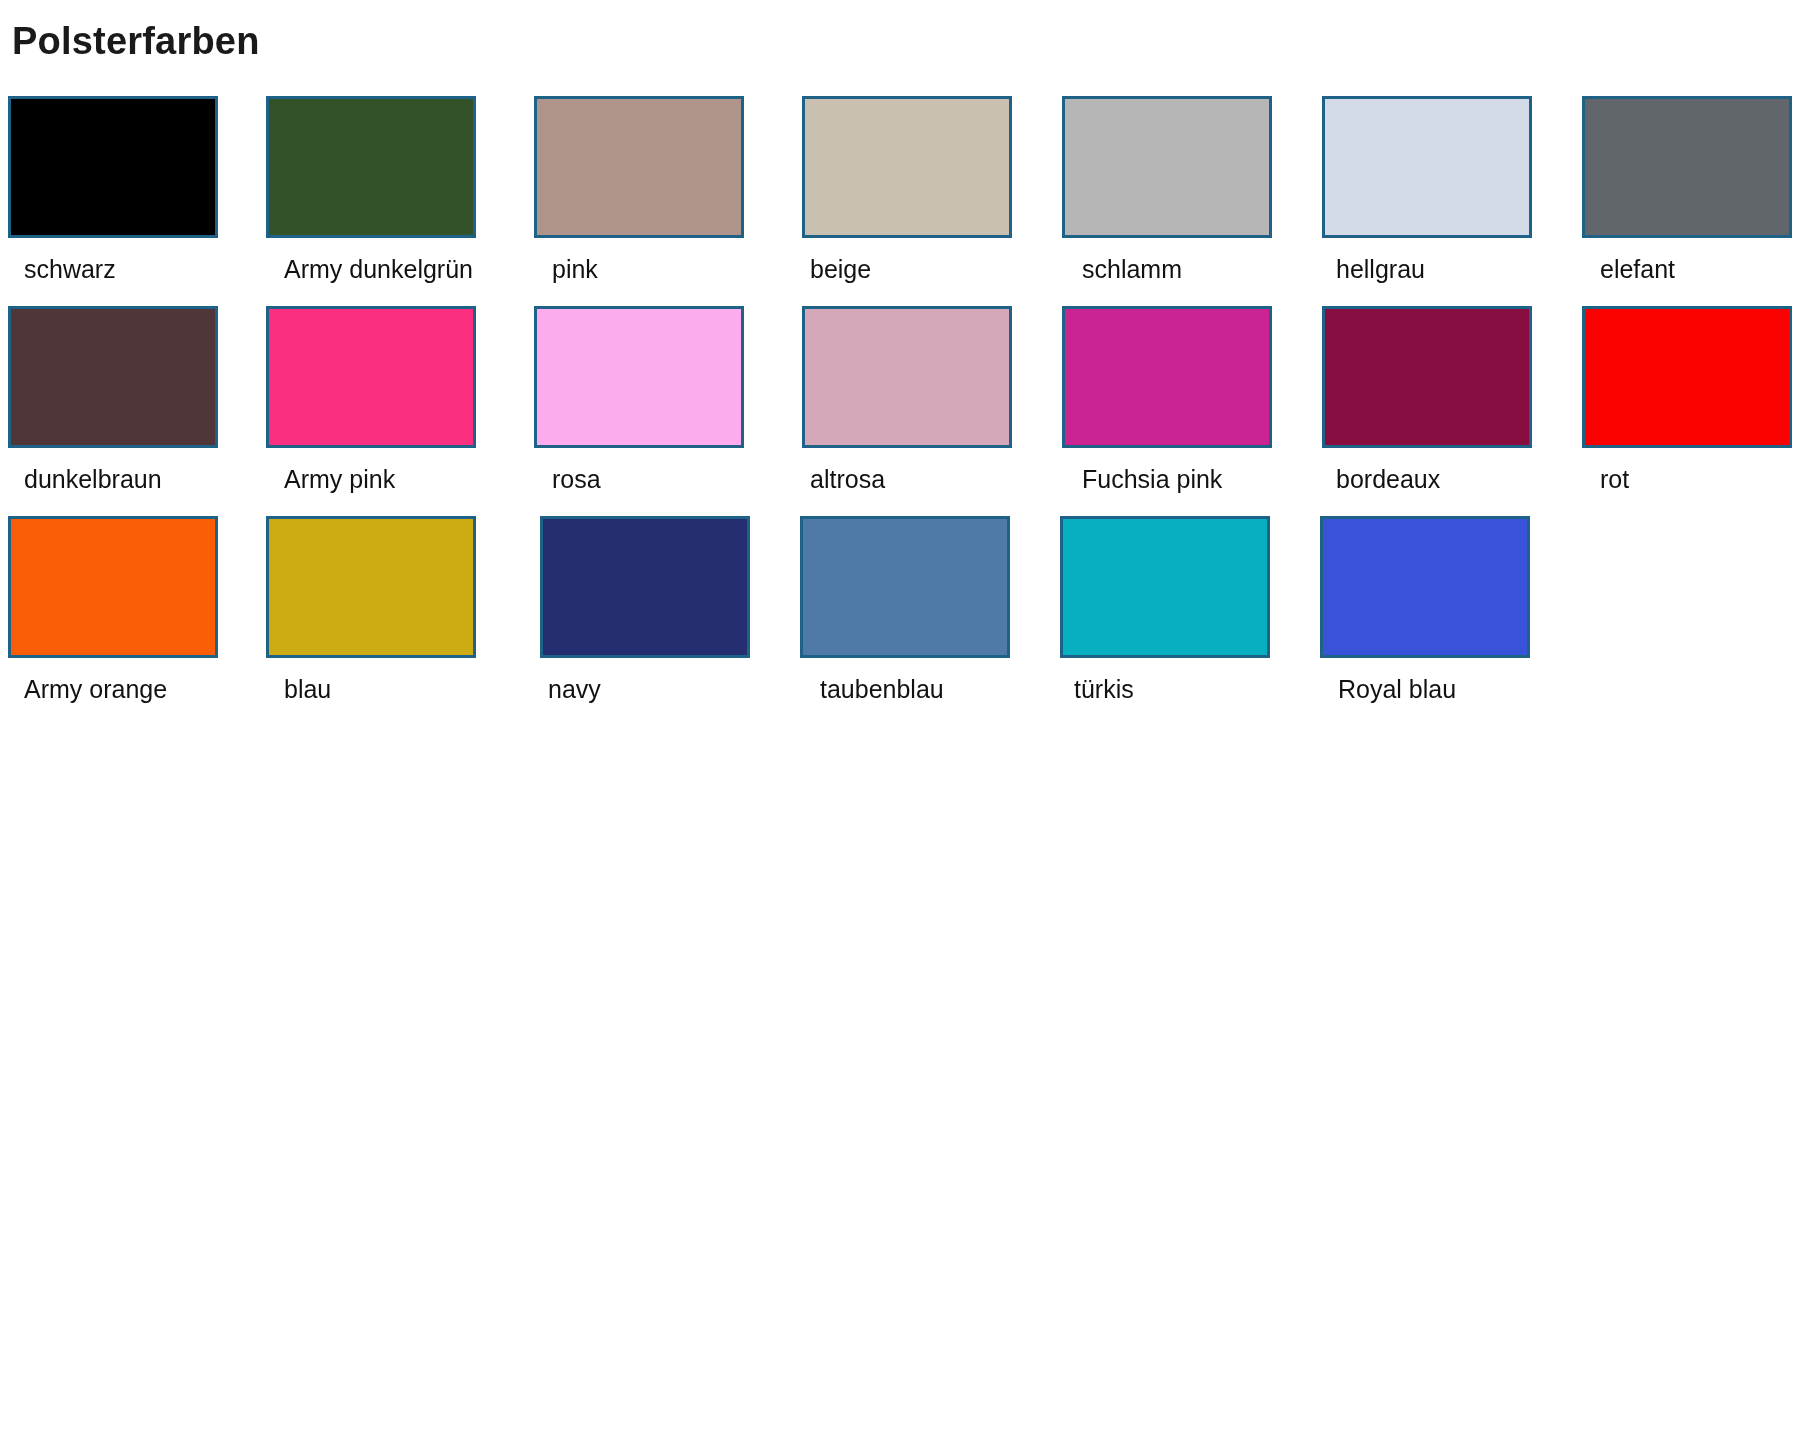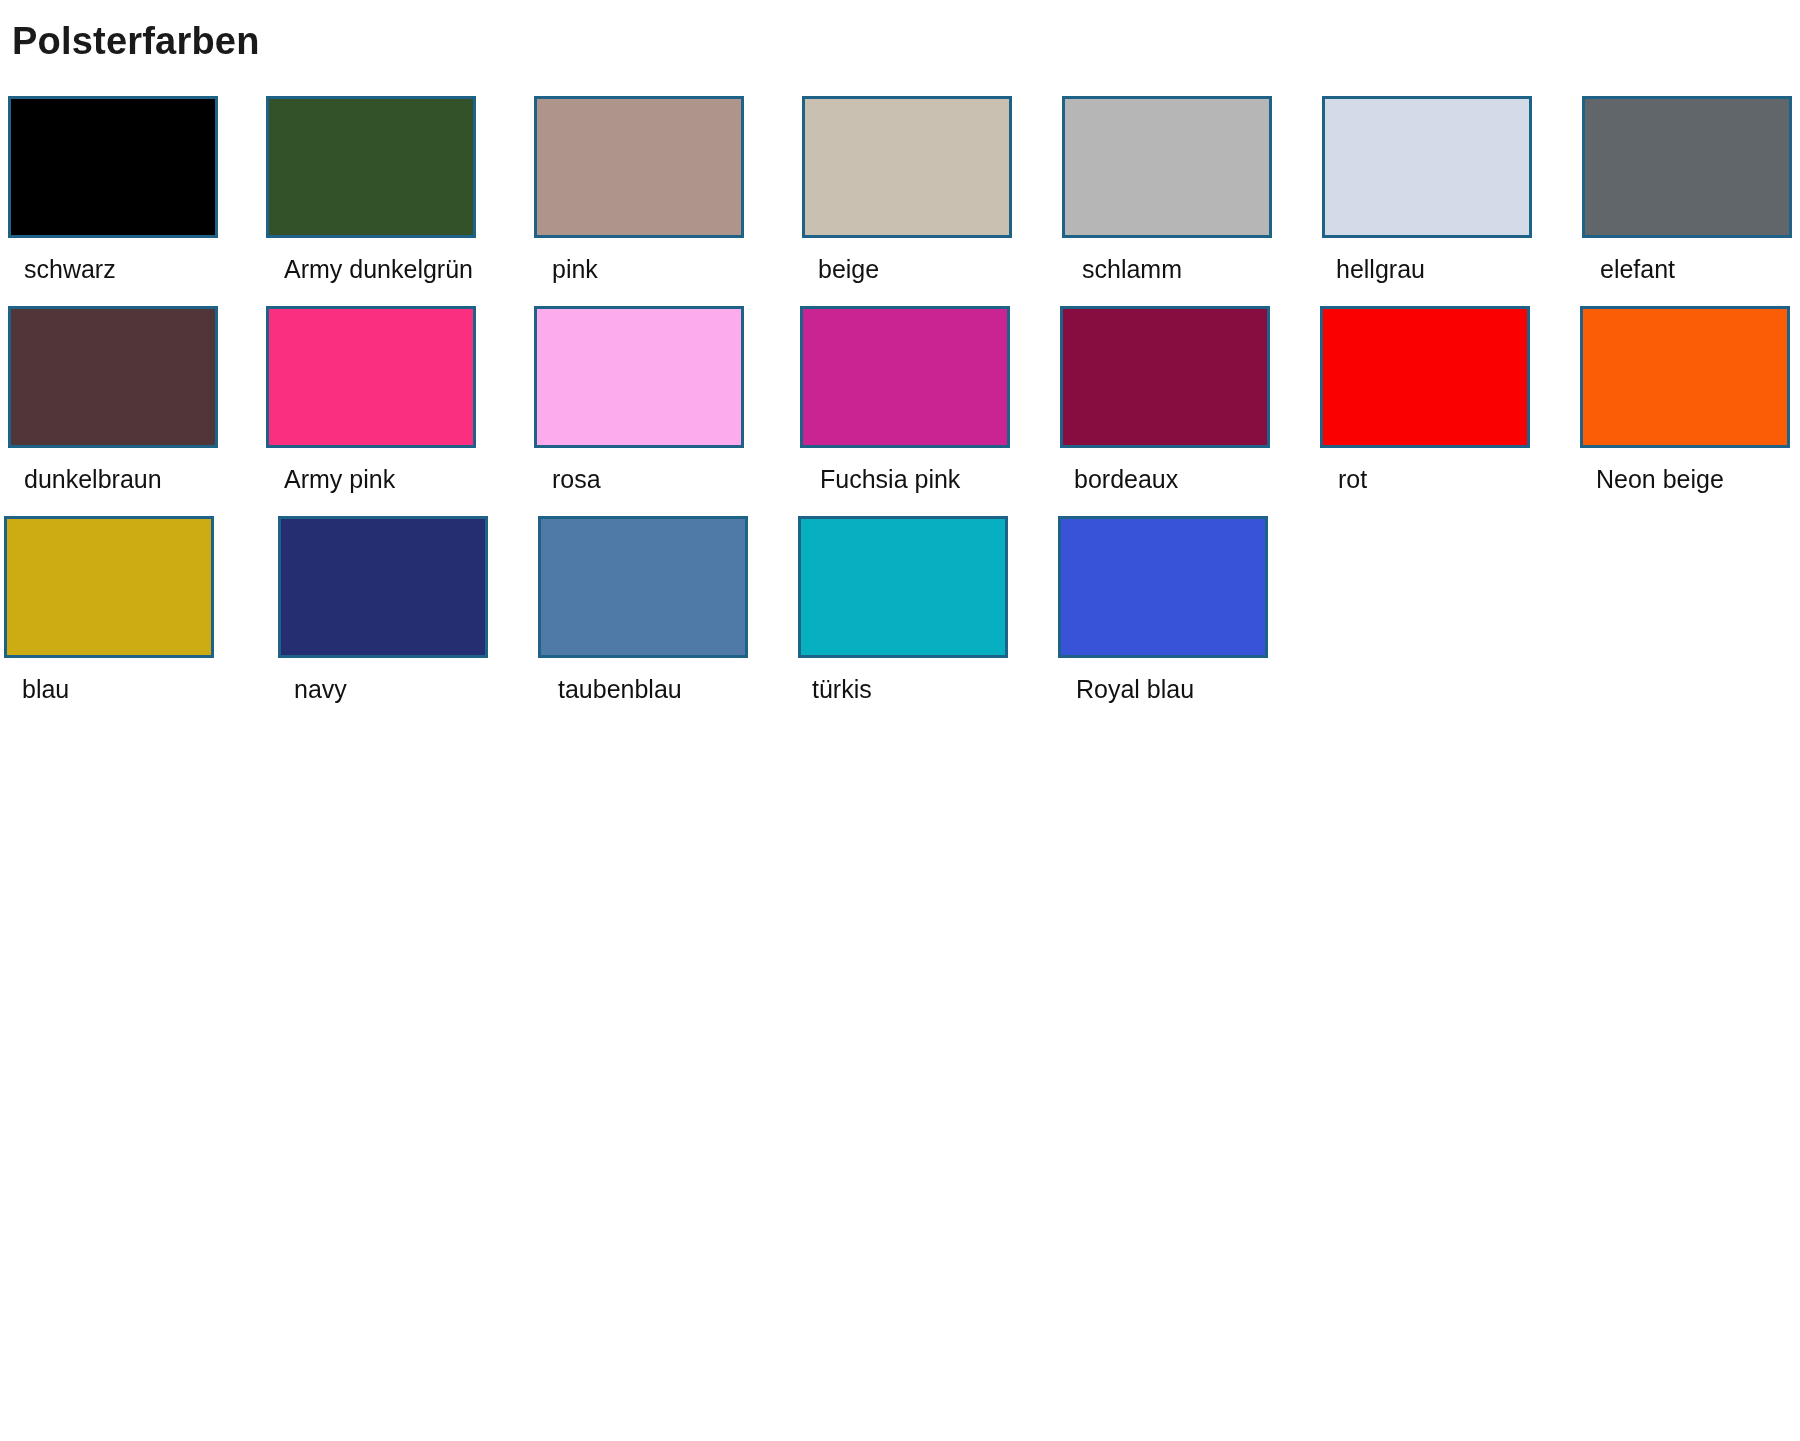"beige" .col-4 .swatch-label { left: 32px -> 24px }
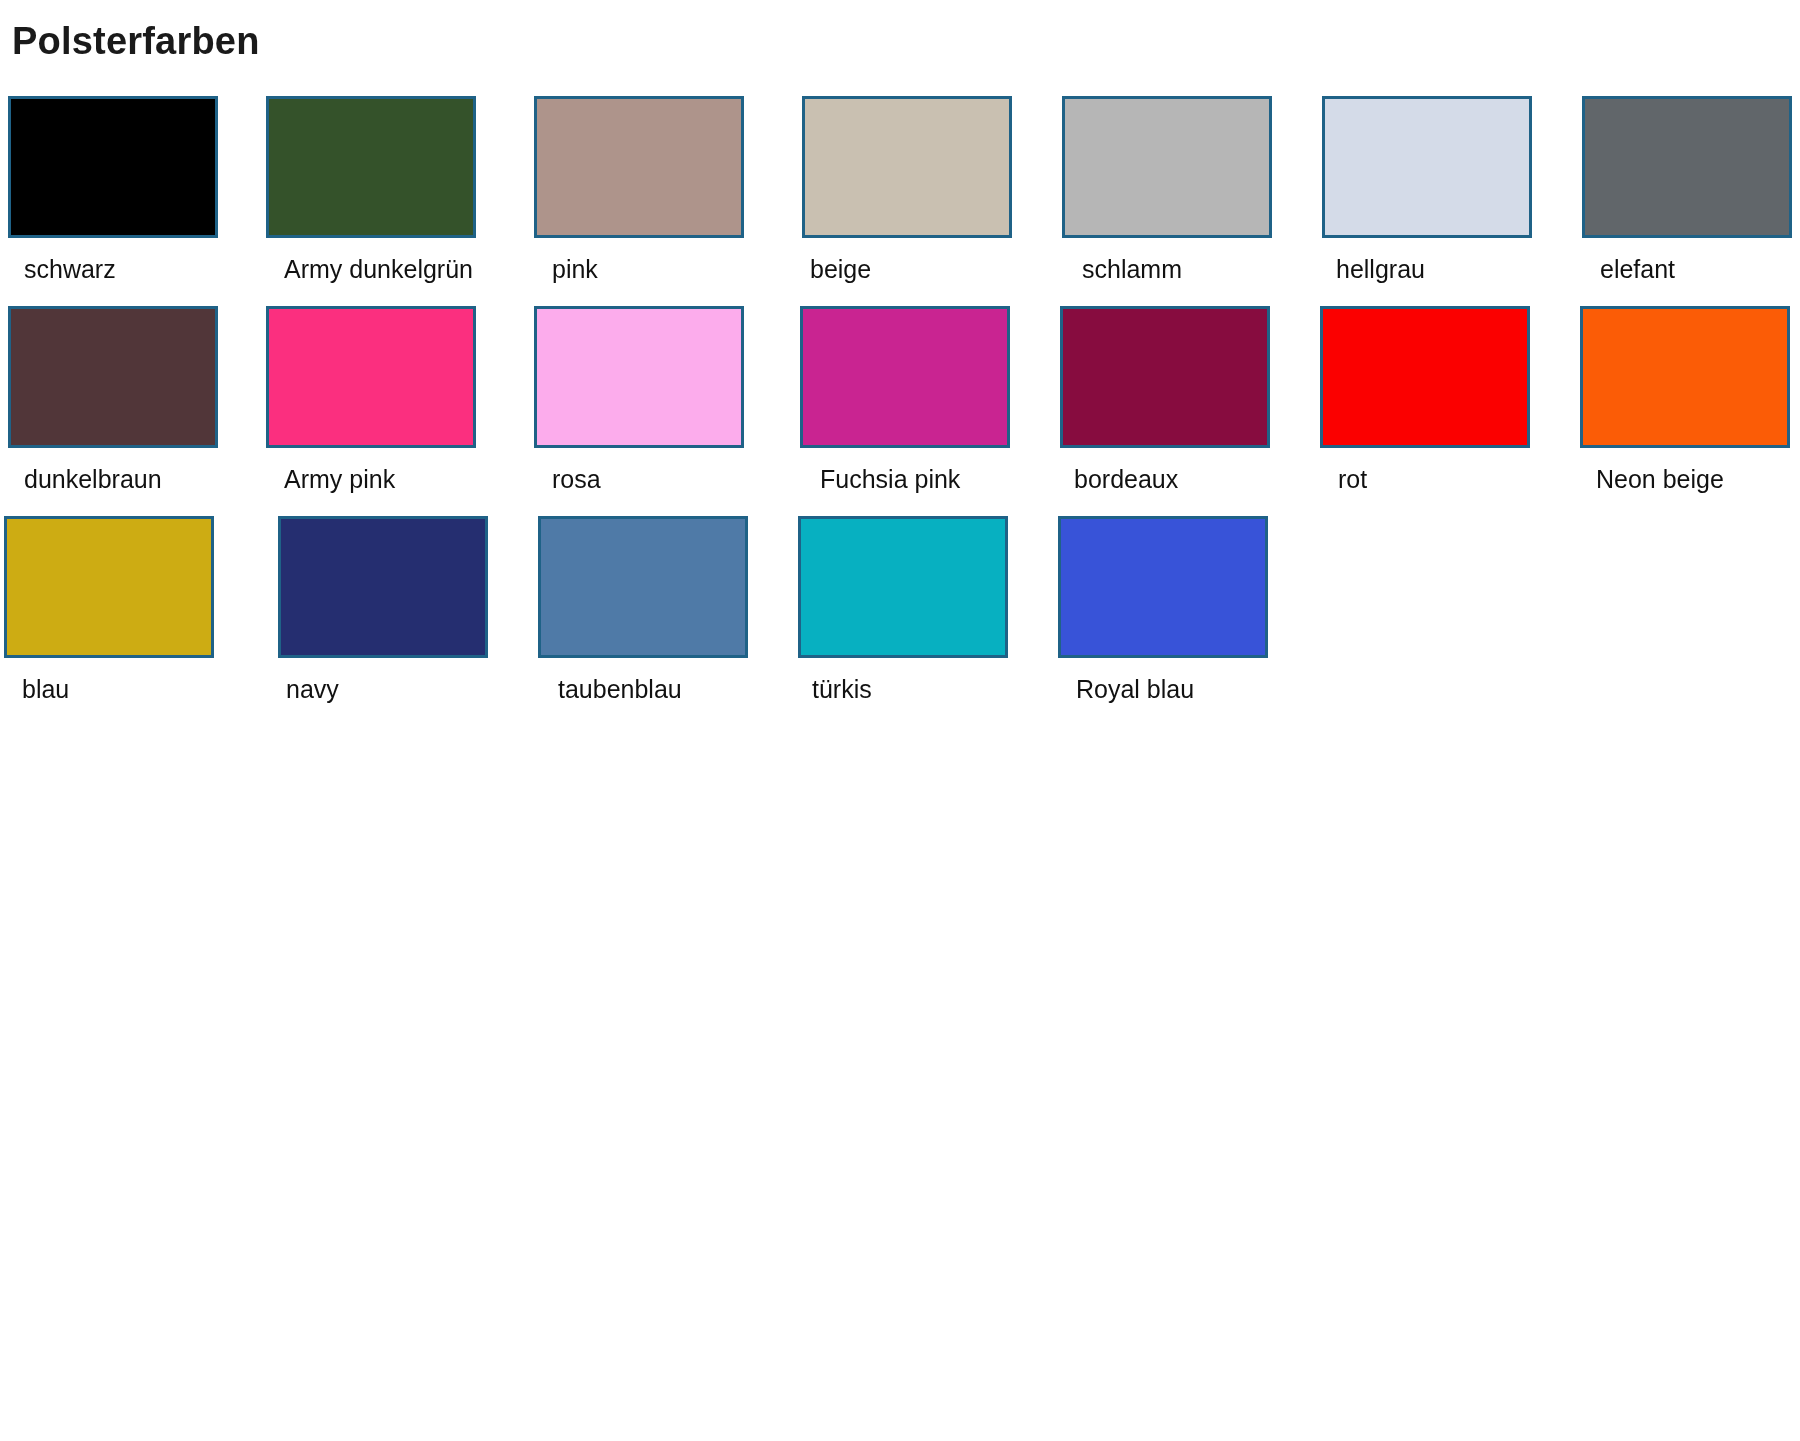"altrosa" div.swatch-cell { html: none -> <div> <div></div> <div>altrosa</div> </div> }
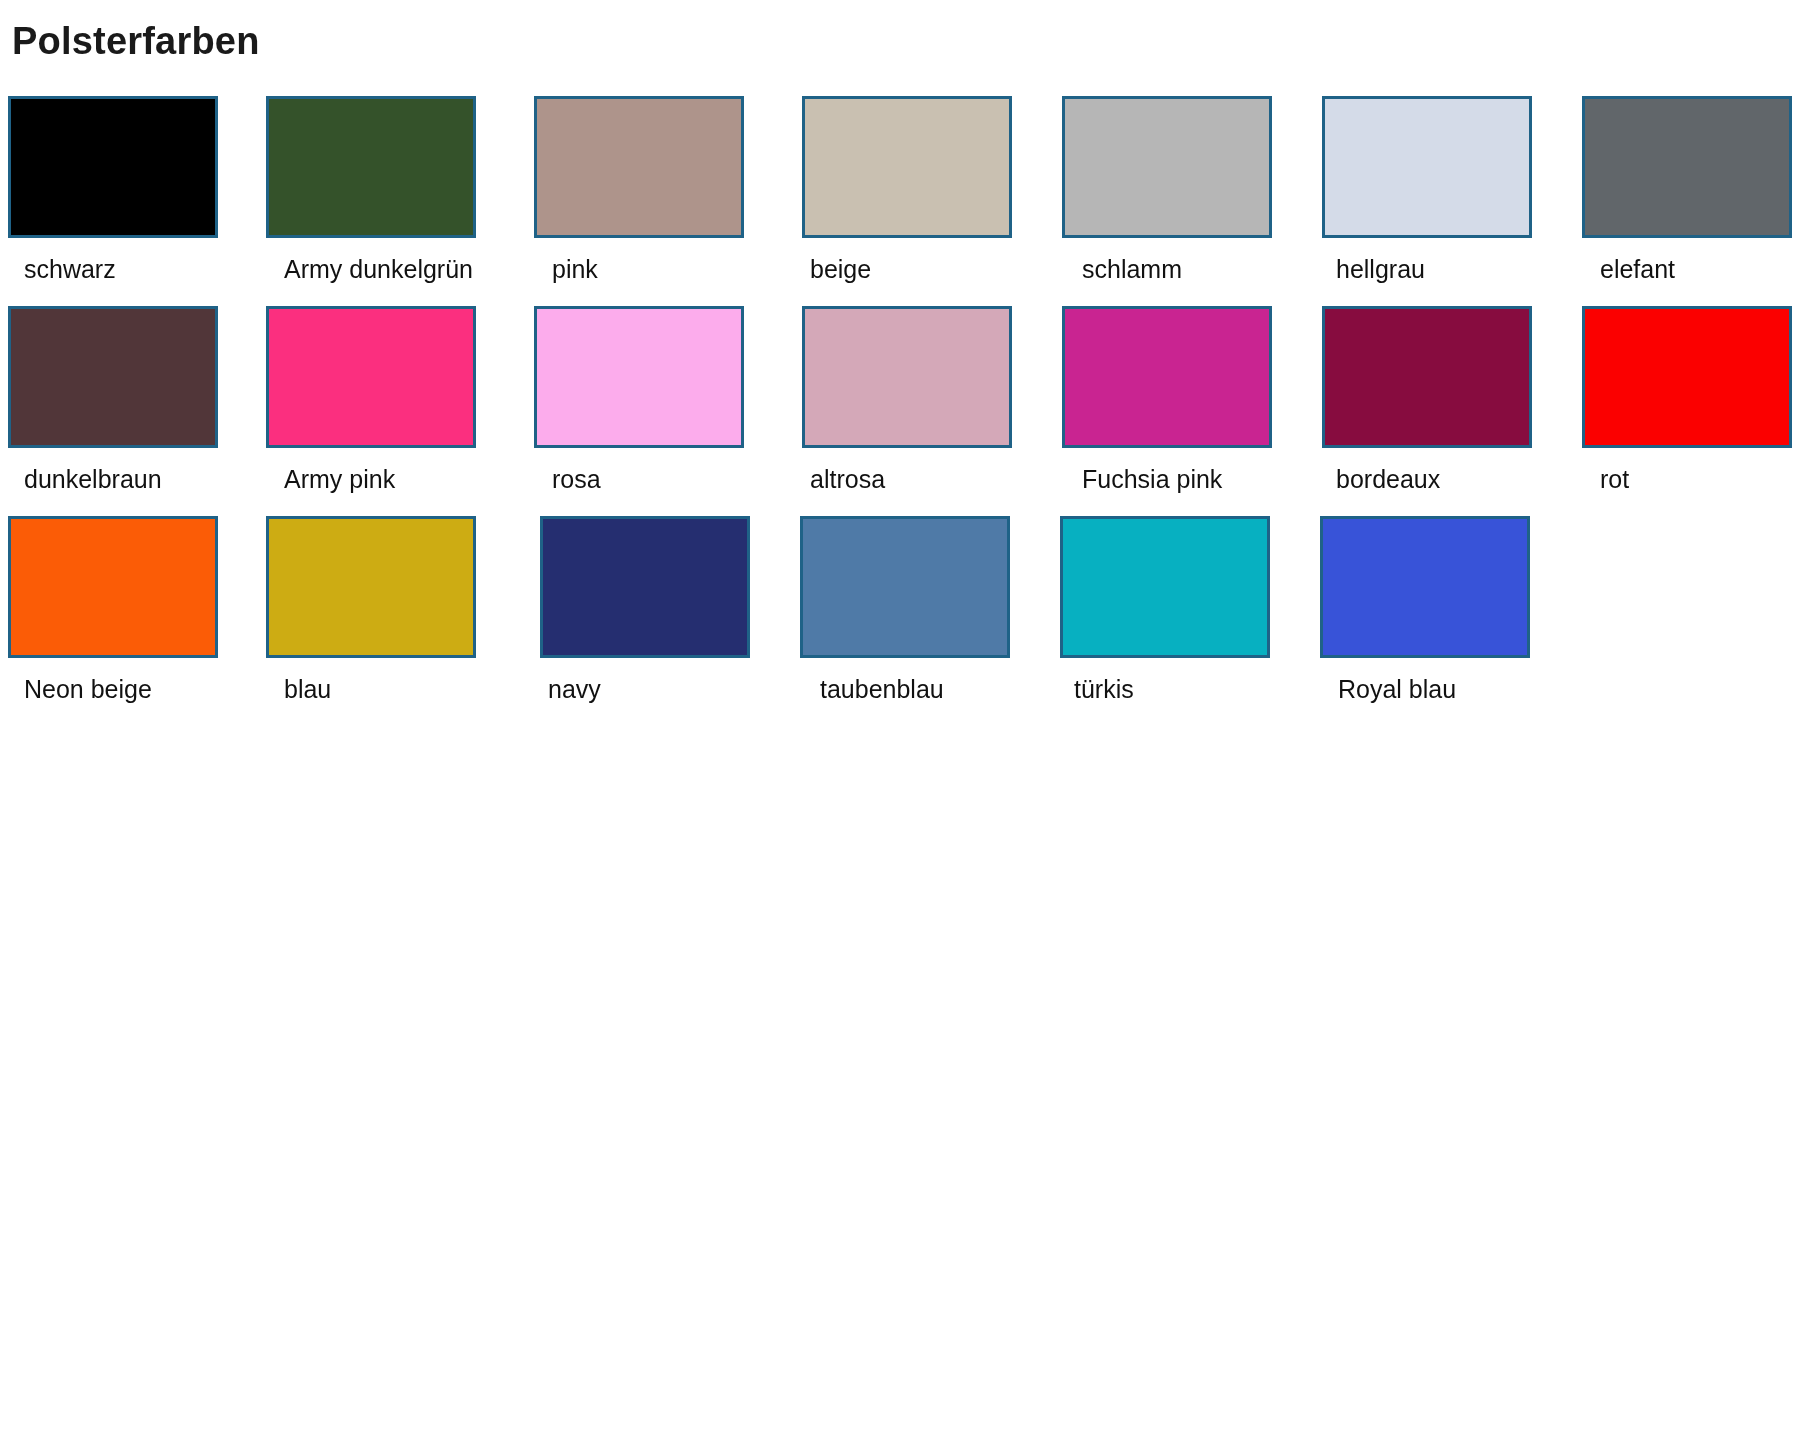"Neon beige" div.swatch-label { text: Neon beige -> Army orange }
